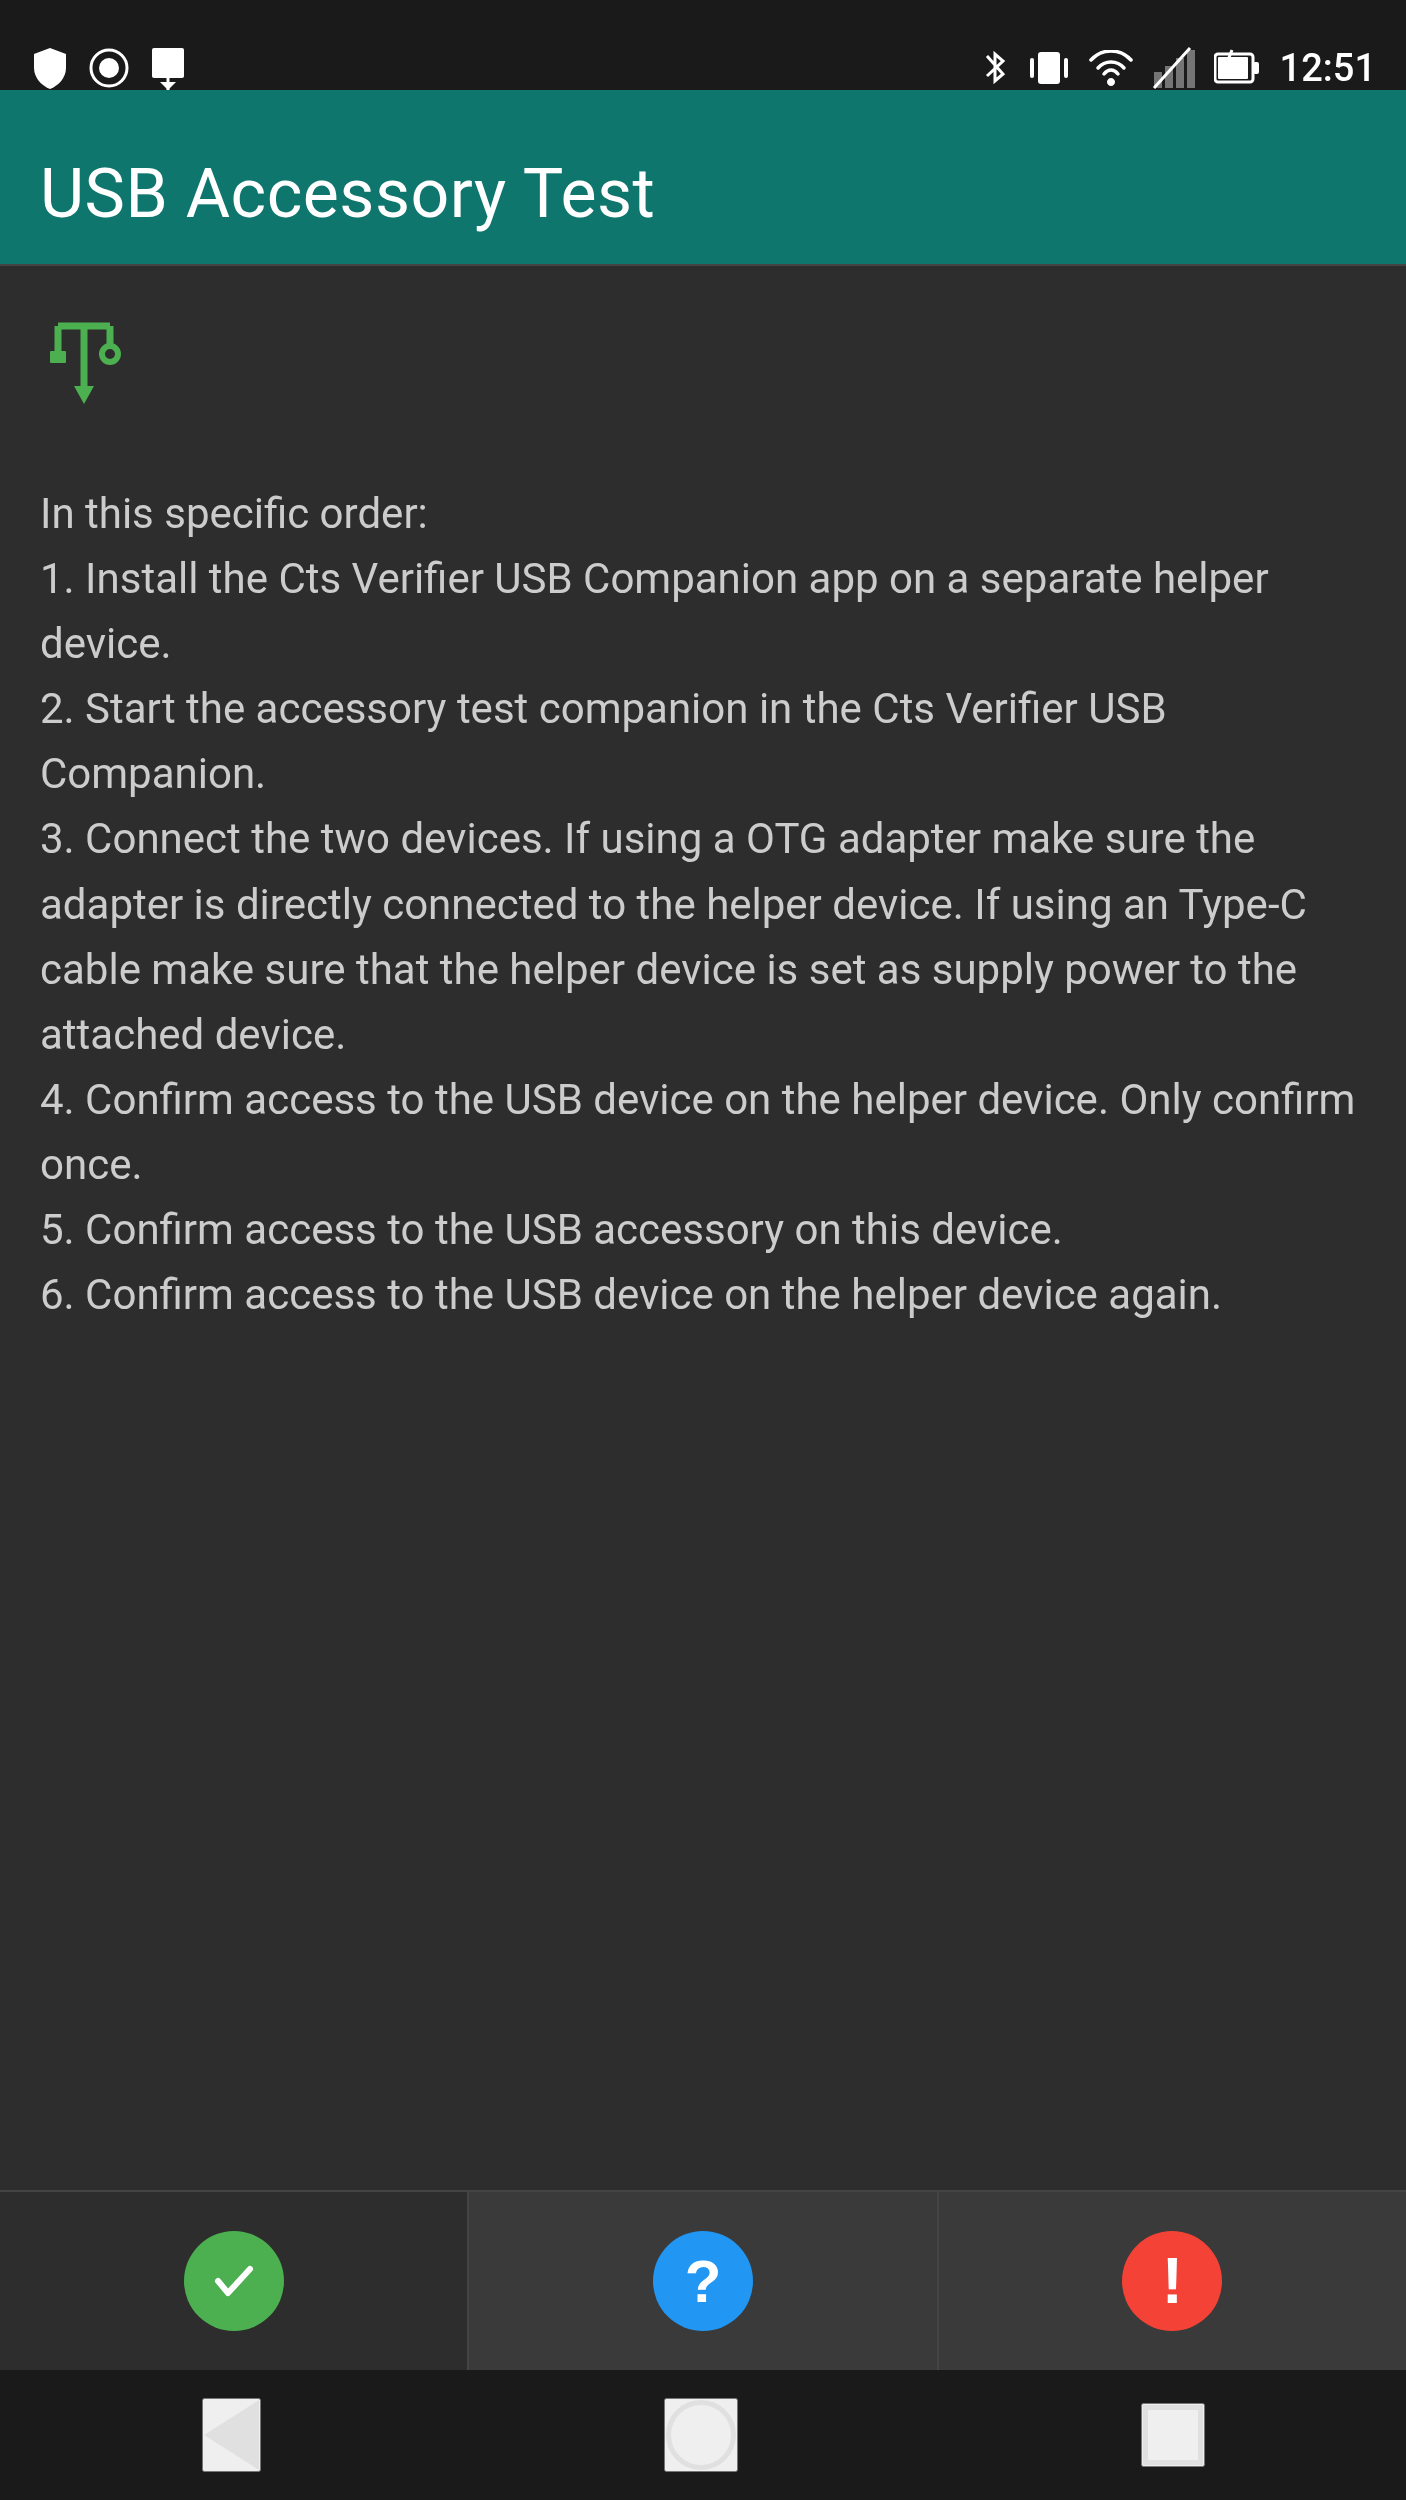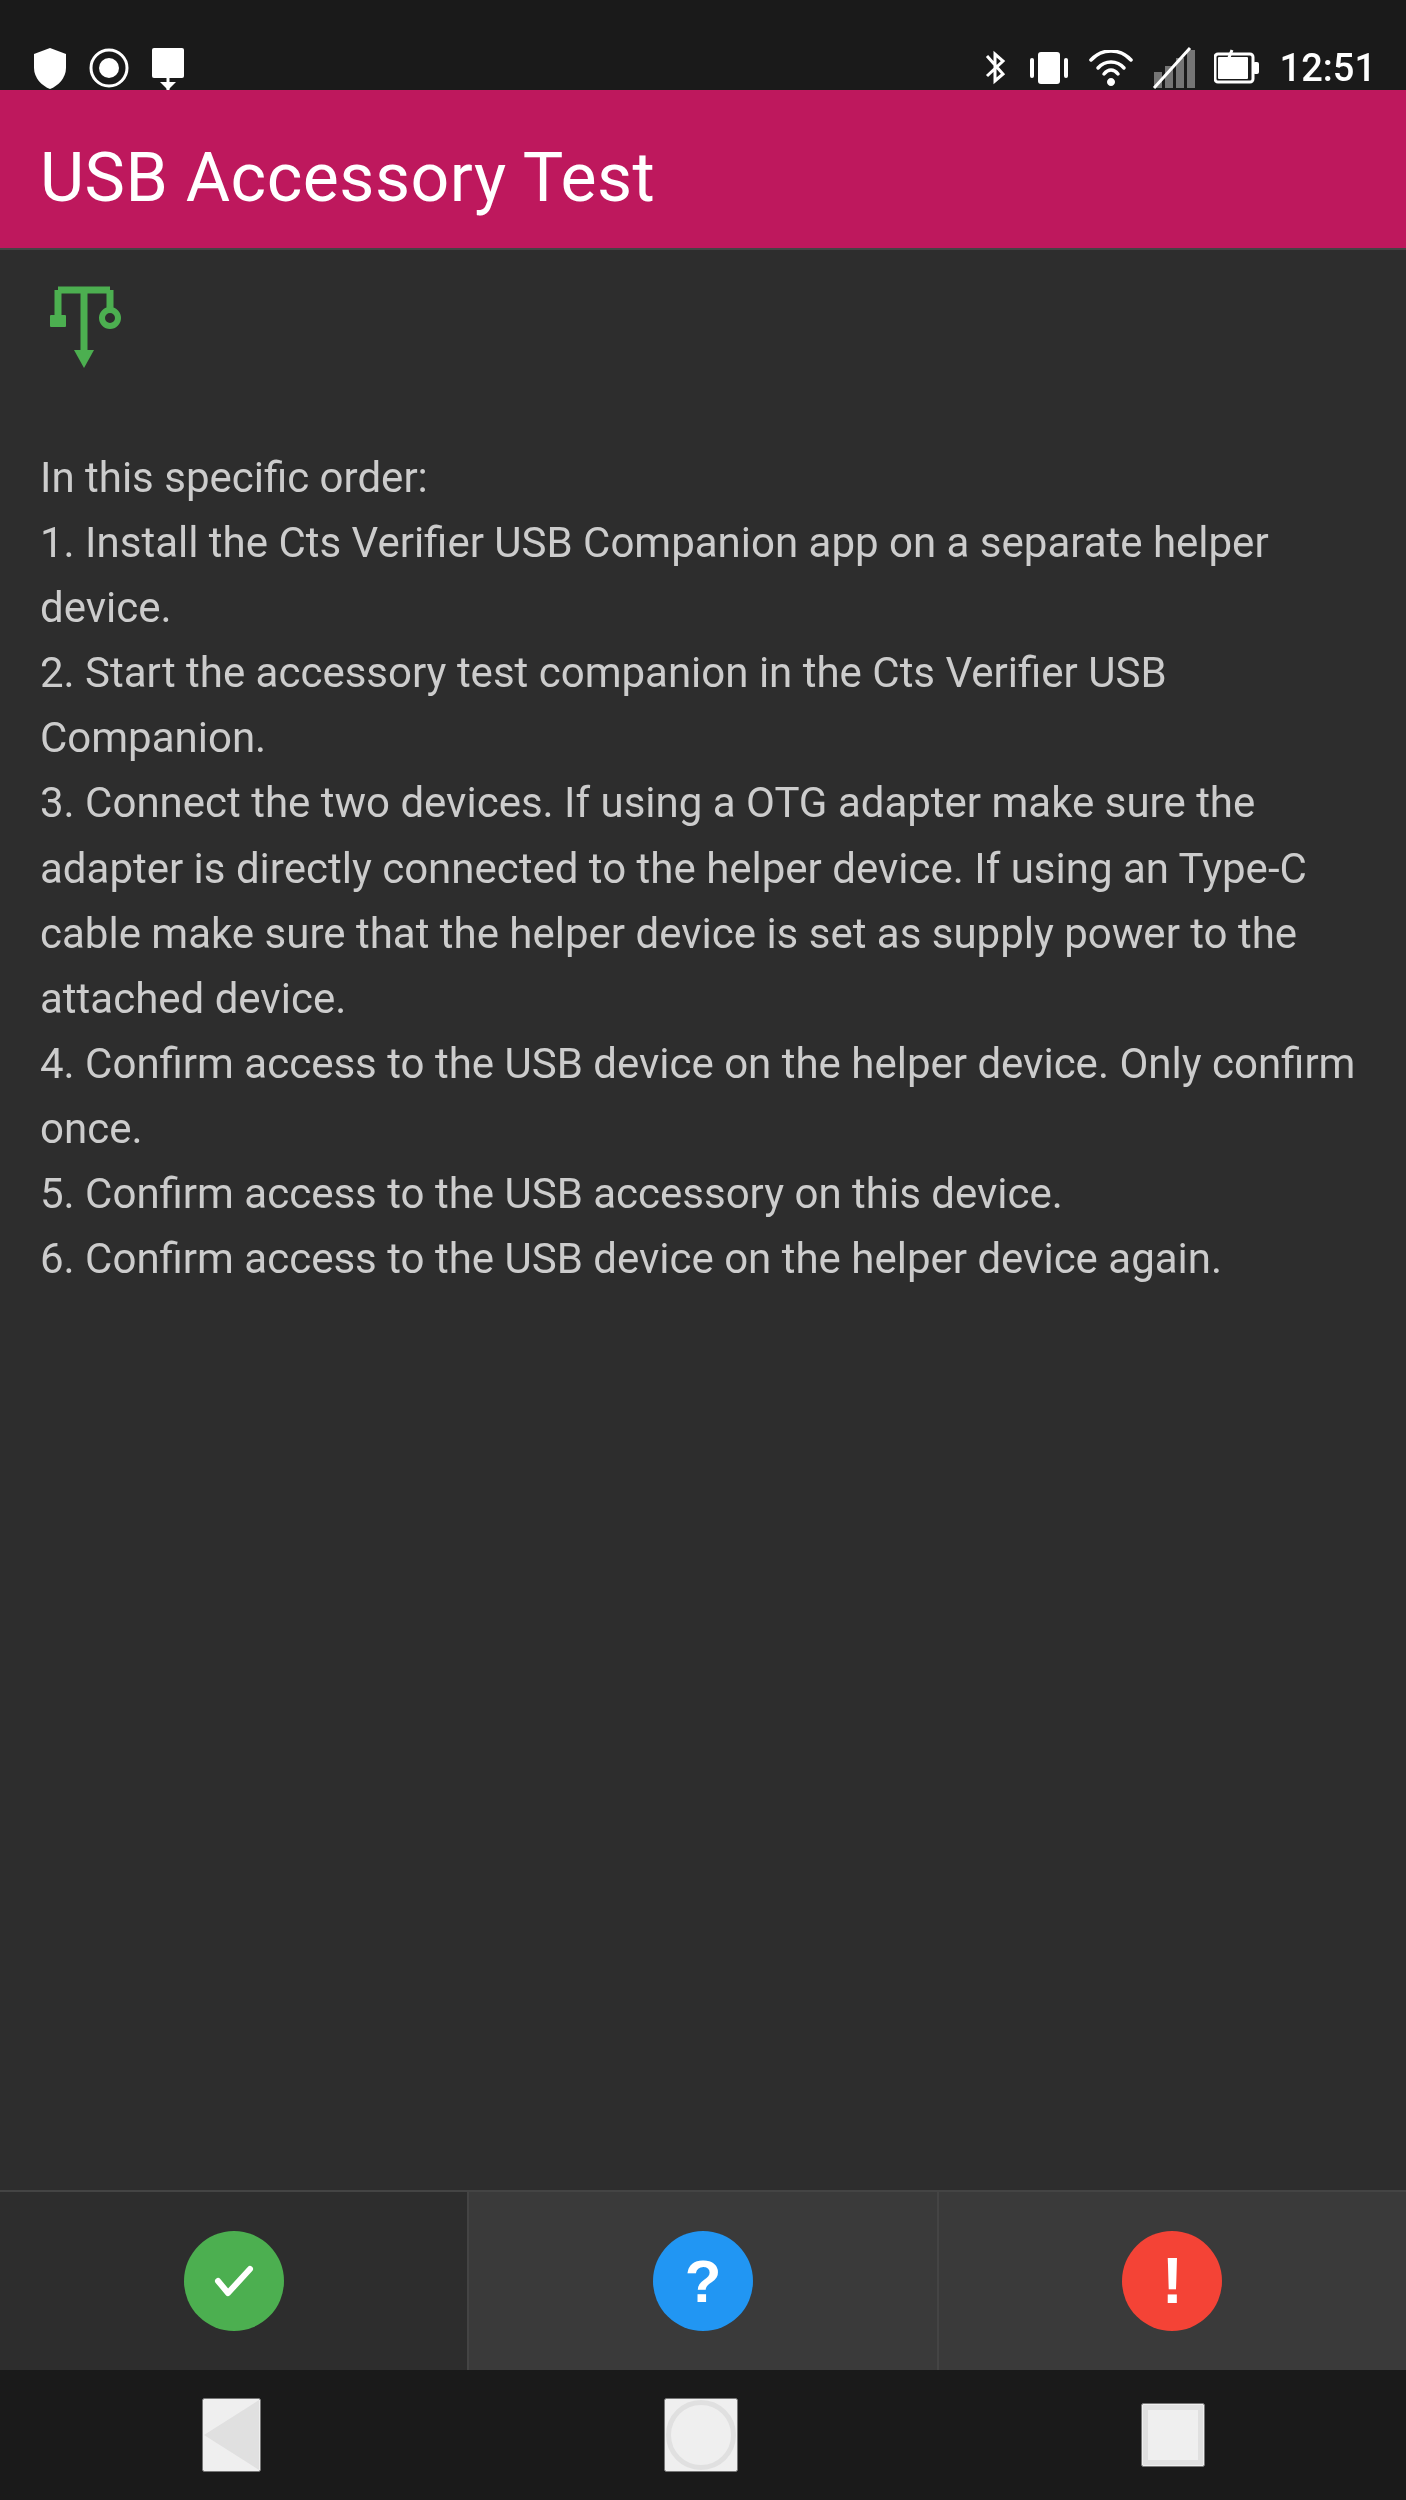"USB Accessory Test" .app-header { background-color: #be185d -> #0f766e; padding: 48px 40px 30px 40px -> 64px 40px 30px 40px }
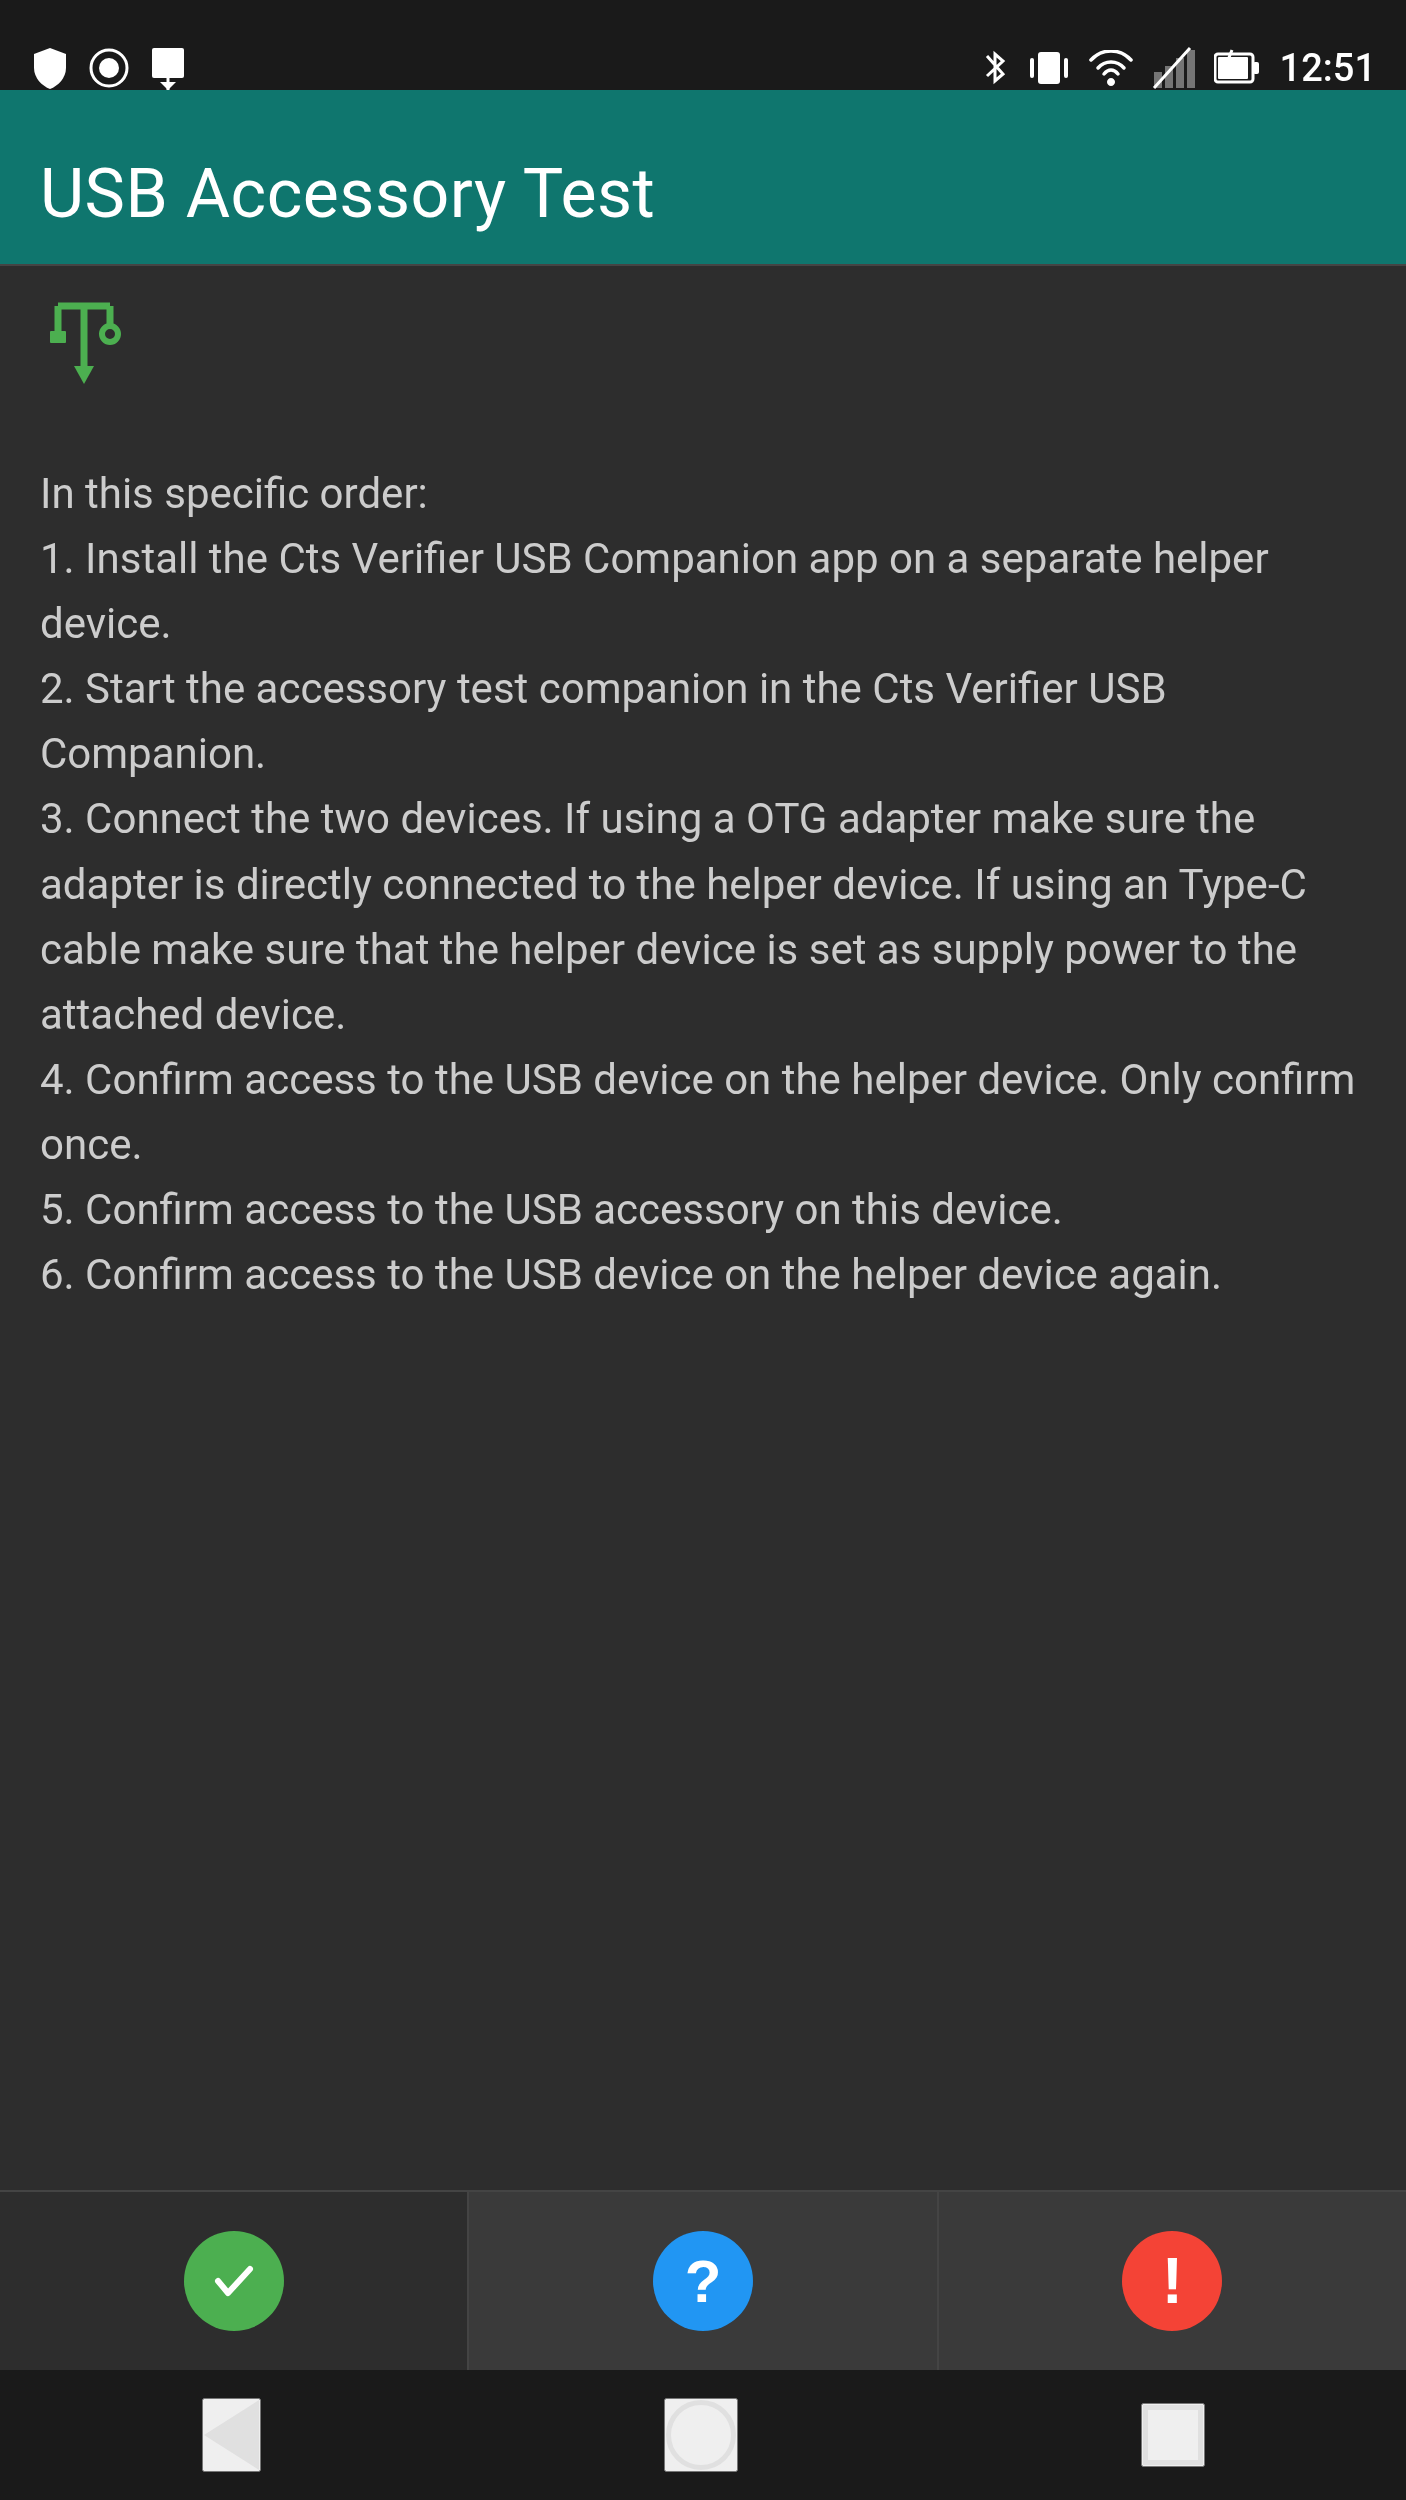"In this specific order:" .main-content { padding: 30px 40px 40px 40px -> 50px 40px 40px 40px }
